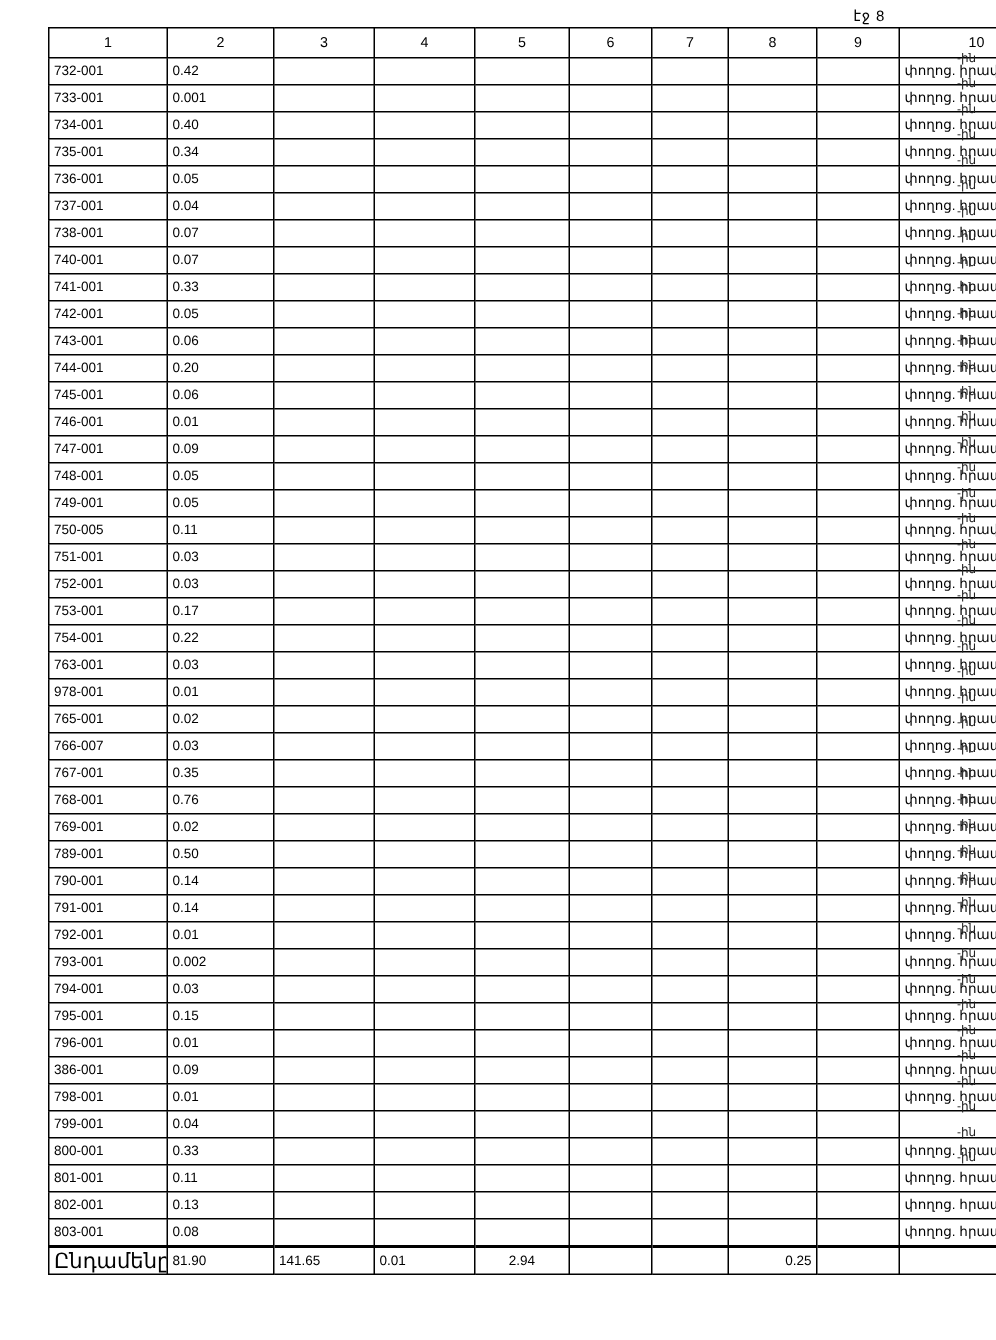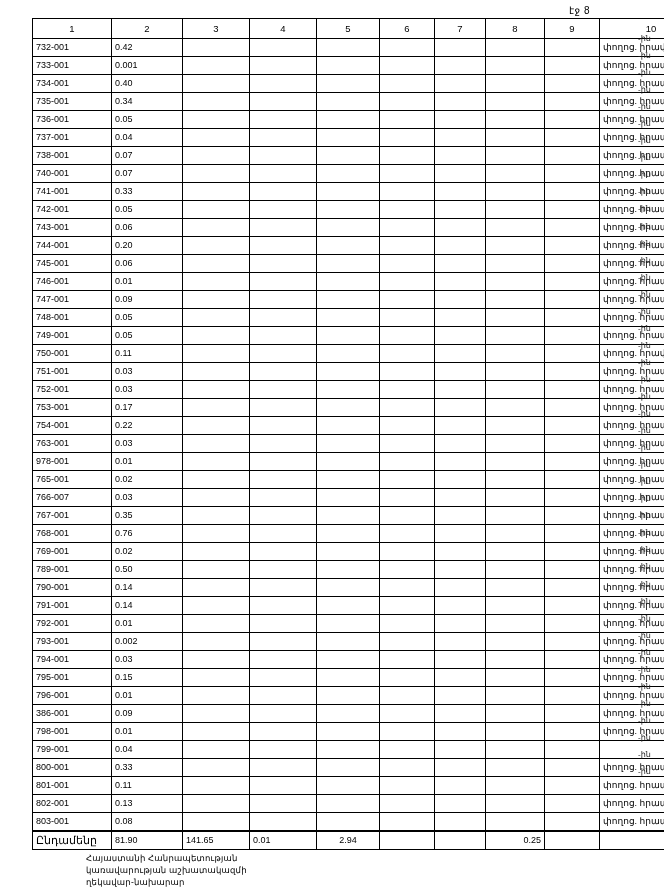"750-001" td.c1 { text: 750-001 -> 750-005 }
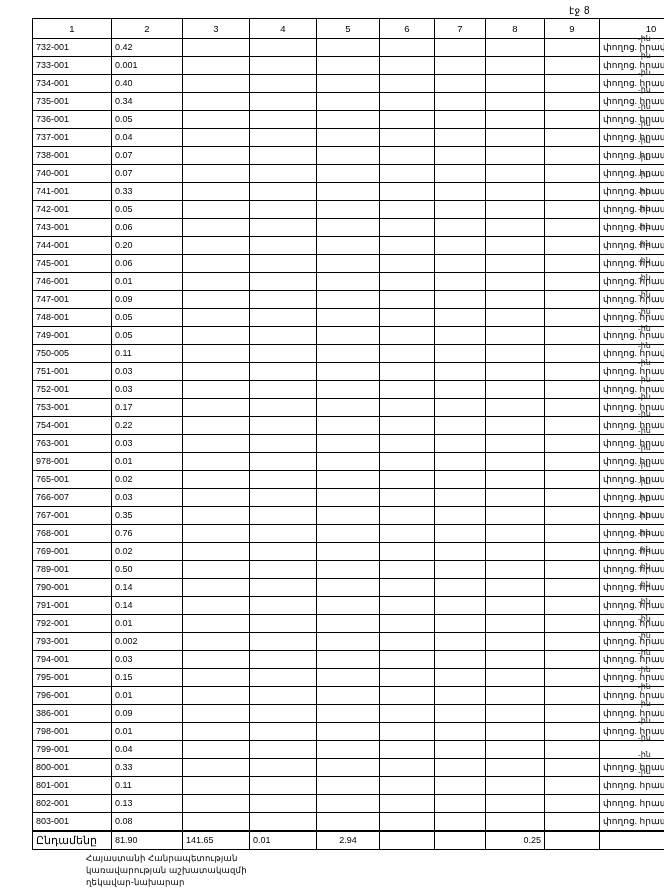"Ընդամենը" tr.total td.c1 { font-size: 11px -> 14px }
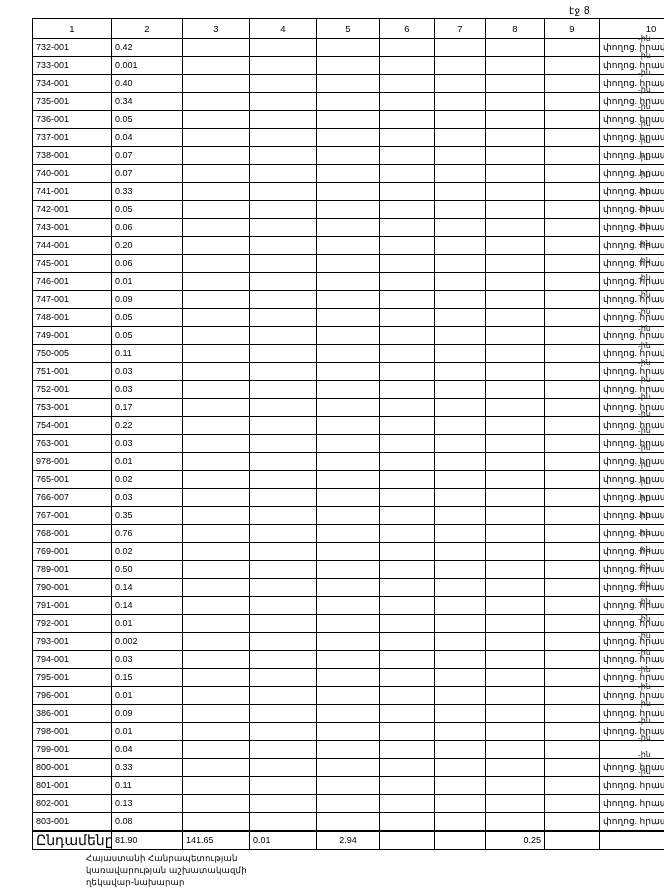"Հայաստանի Հանրապետության" div.footer { html: <div> <div>Հայաստանի Հանրապետության</div> <div>կառավարության աշխատակազմի</div> <div>ղեկավար-նախարար</div> </div> -> none }
